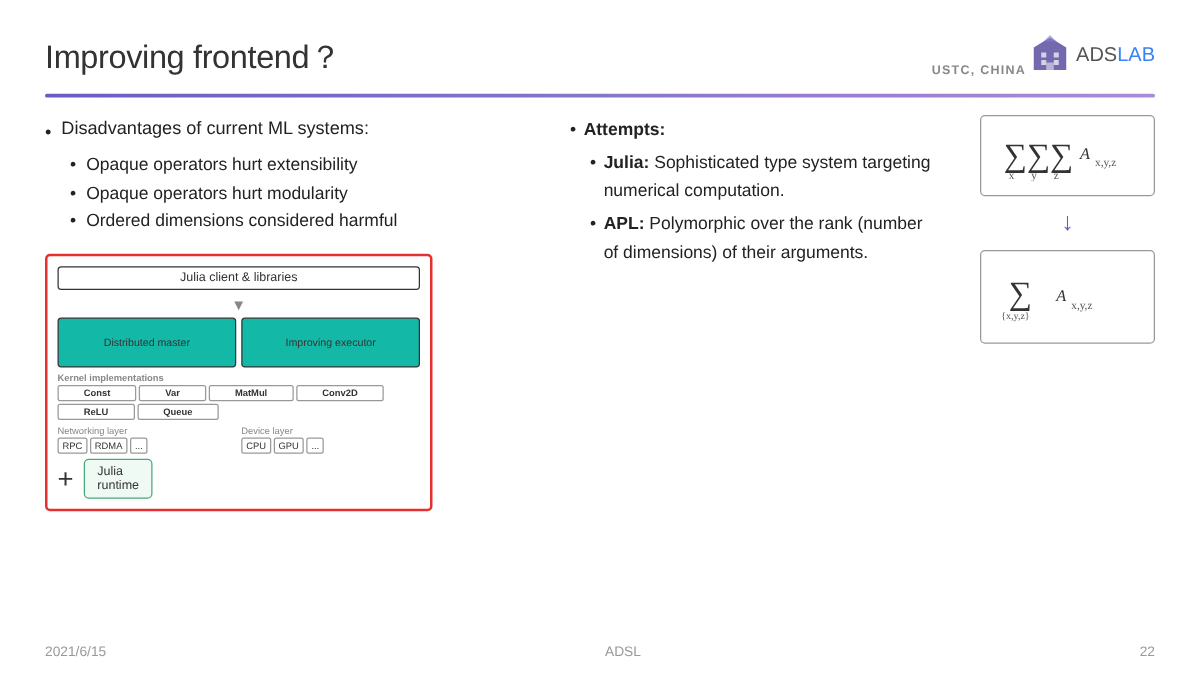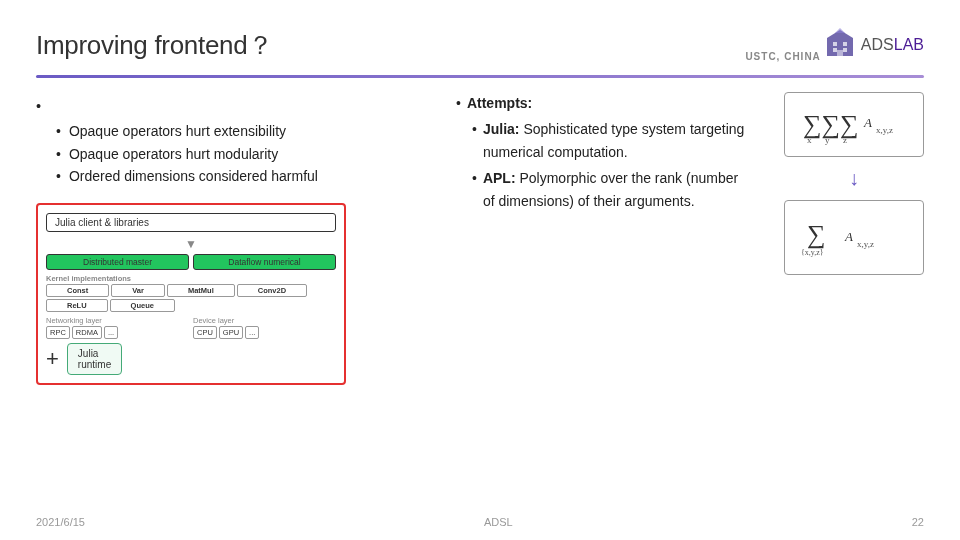"LAB" .logo-lab { color: #4c1d95 -> #3b82f6 }
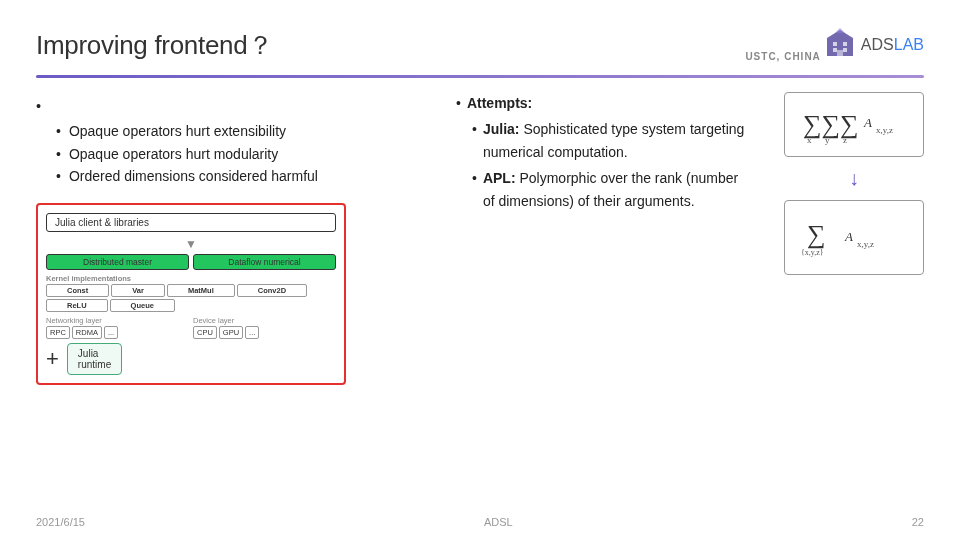"Disadvantages of current ML systems:" span { html: none -> <span>Disadvantages of current ML systems:</span> }
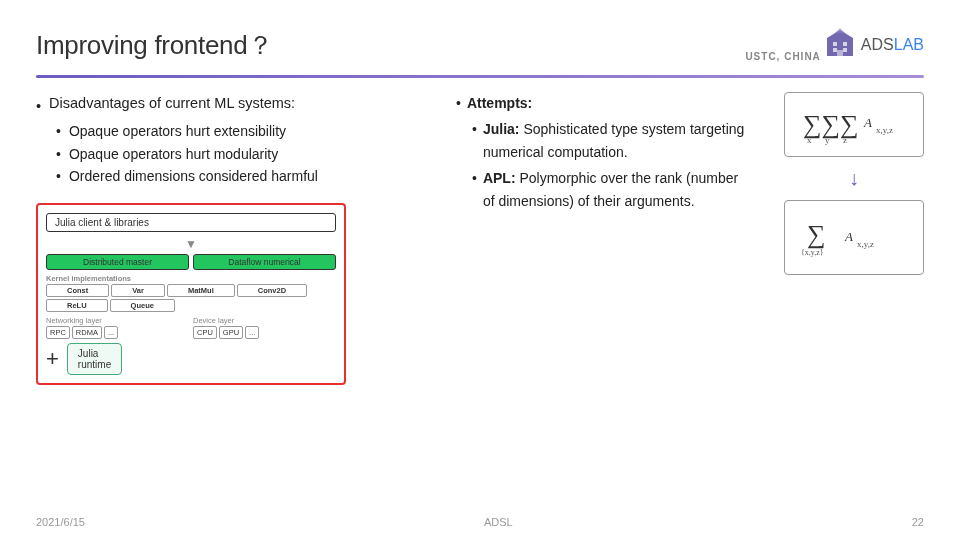"Julia client & libraries" .arch-top-box { text-align: left -> center }
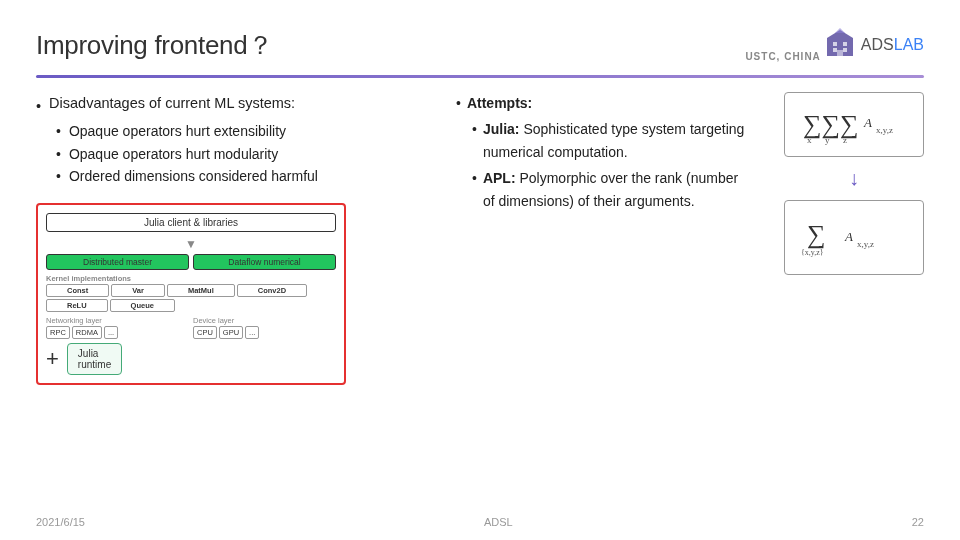"Distributed master" .arch-mid-box { background: #22c55e -> #14b8a6; padding: 2px 4px -> 14px 4px }
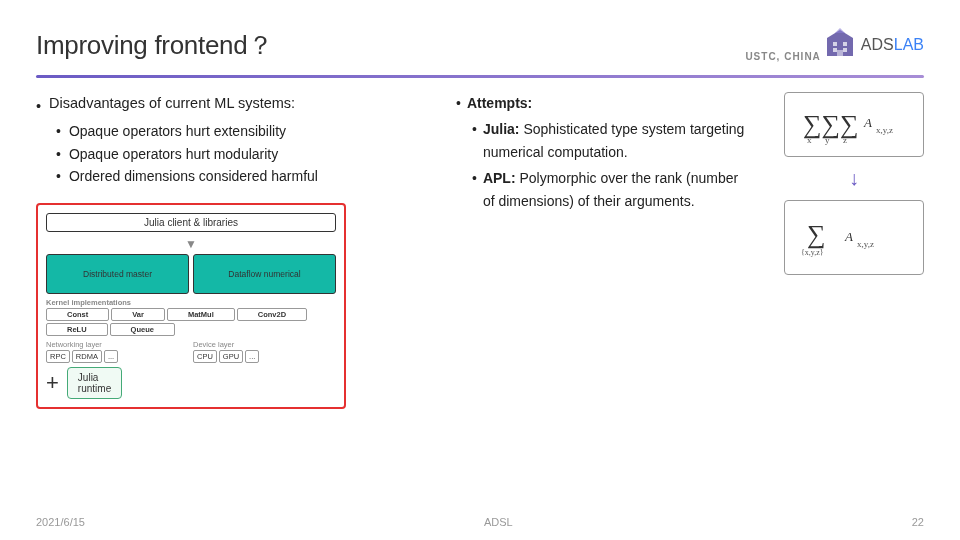"Dataflow numerical" span { text: Dataflow numerical -> Improving executor }
